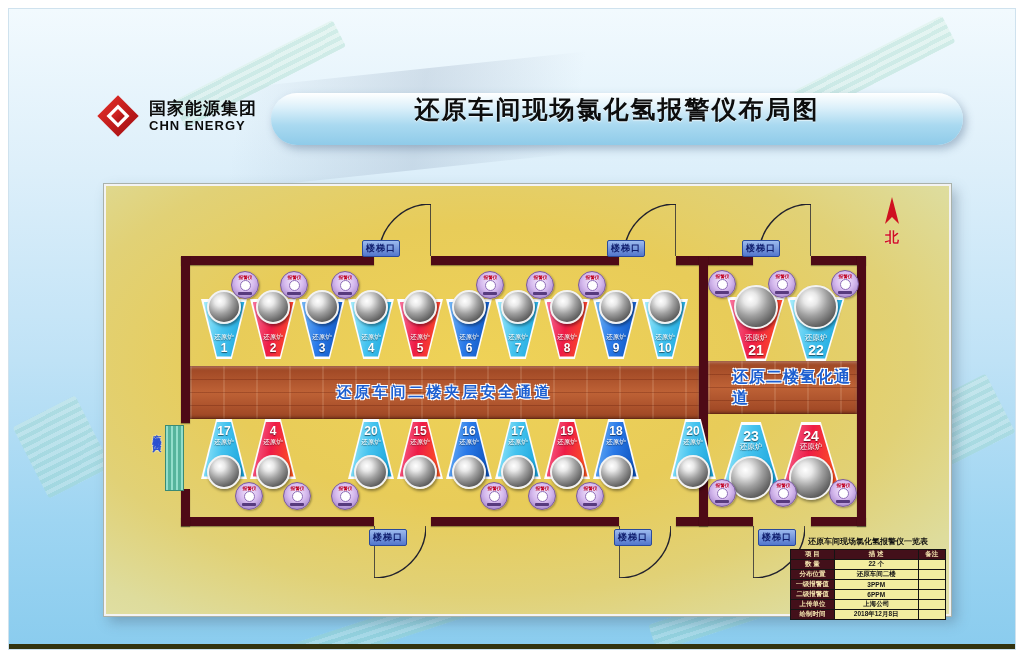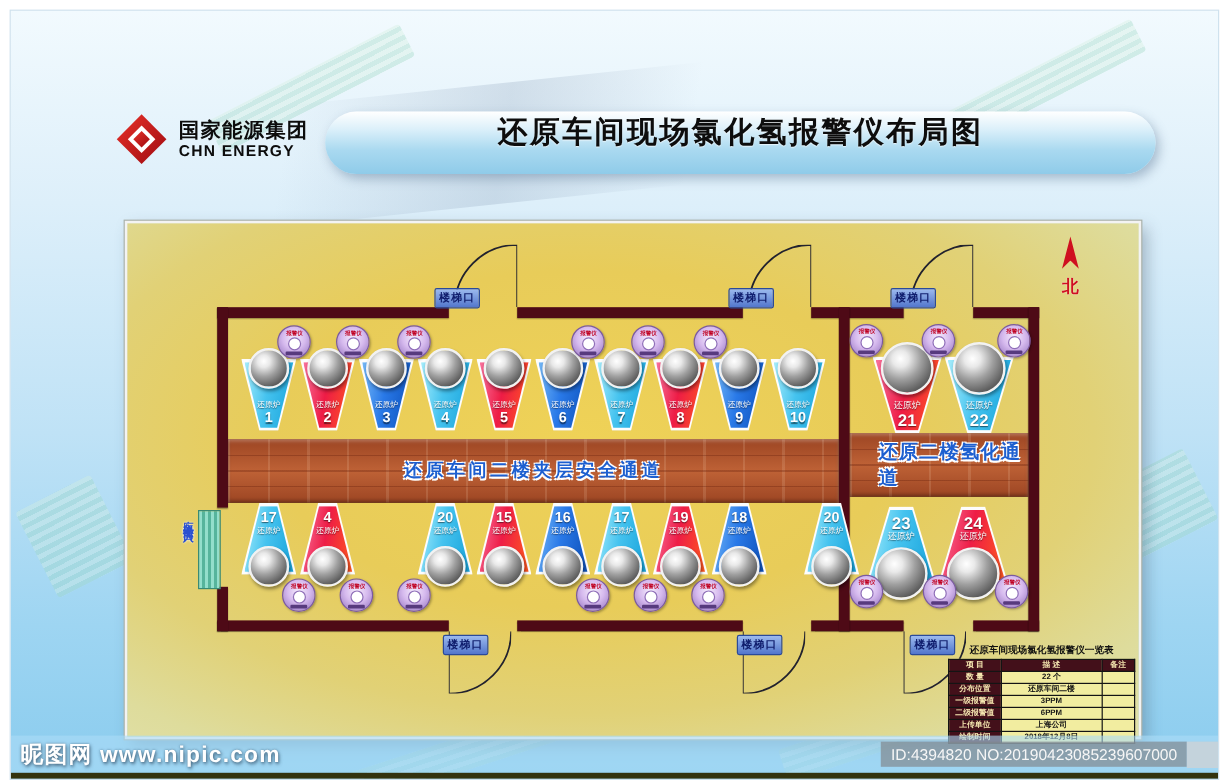"昵图网 www.nipic.com" div.footer-bar { html: <div> <span>昵图网 www.nipic.com</span> <span></span> <span>ID:4394820 NO:20190423085239607000</span> <span></span> </div> -> none }
